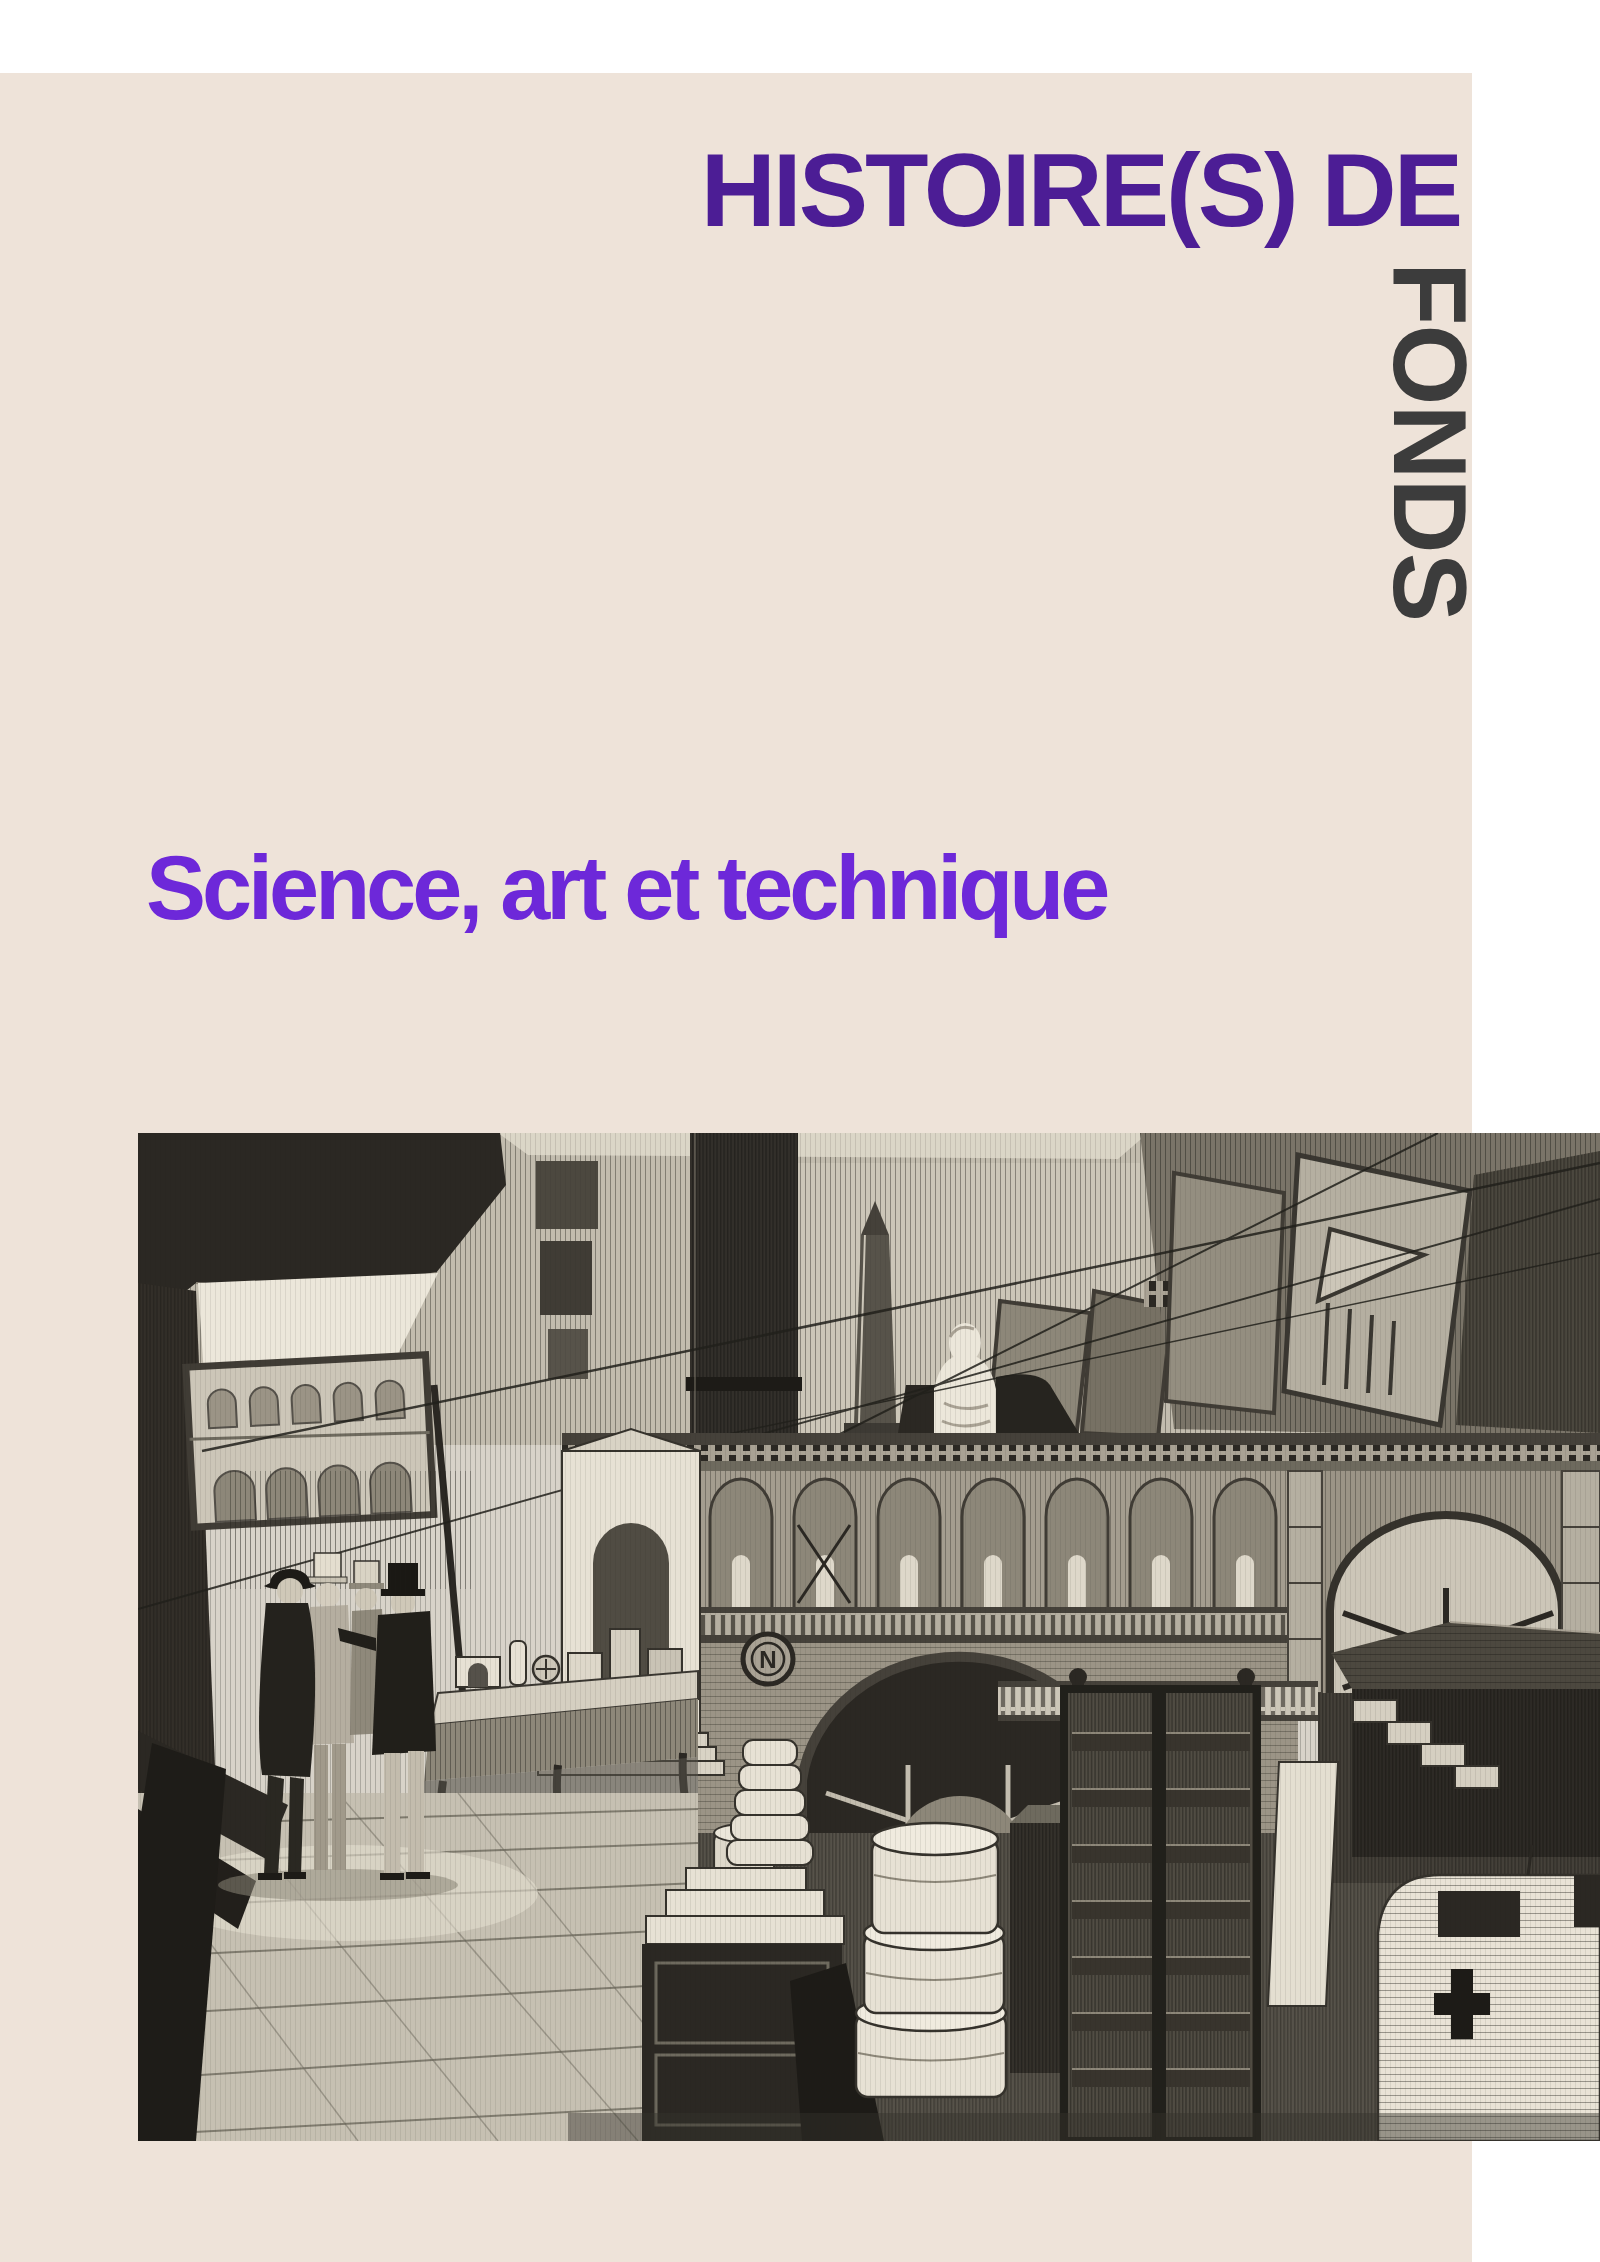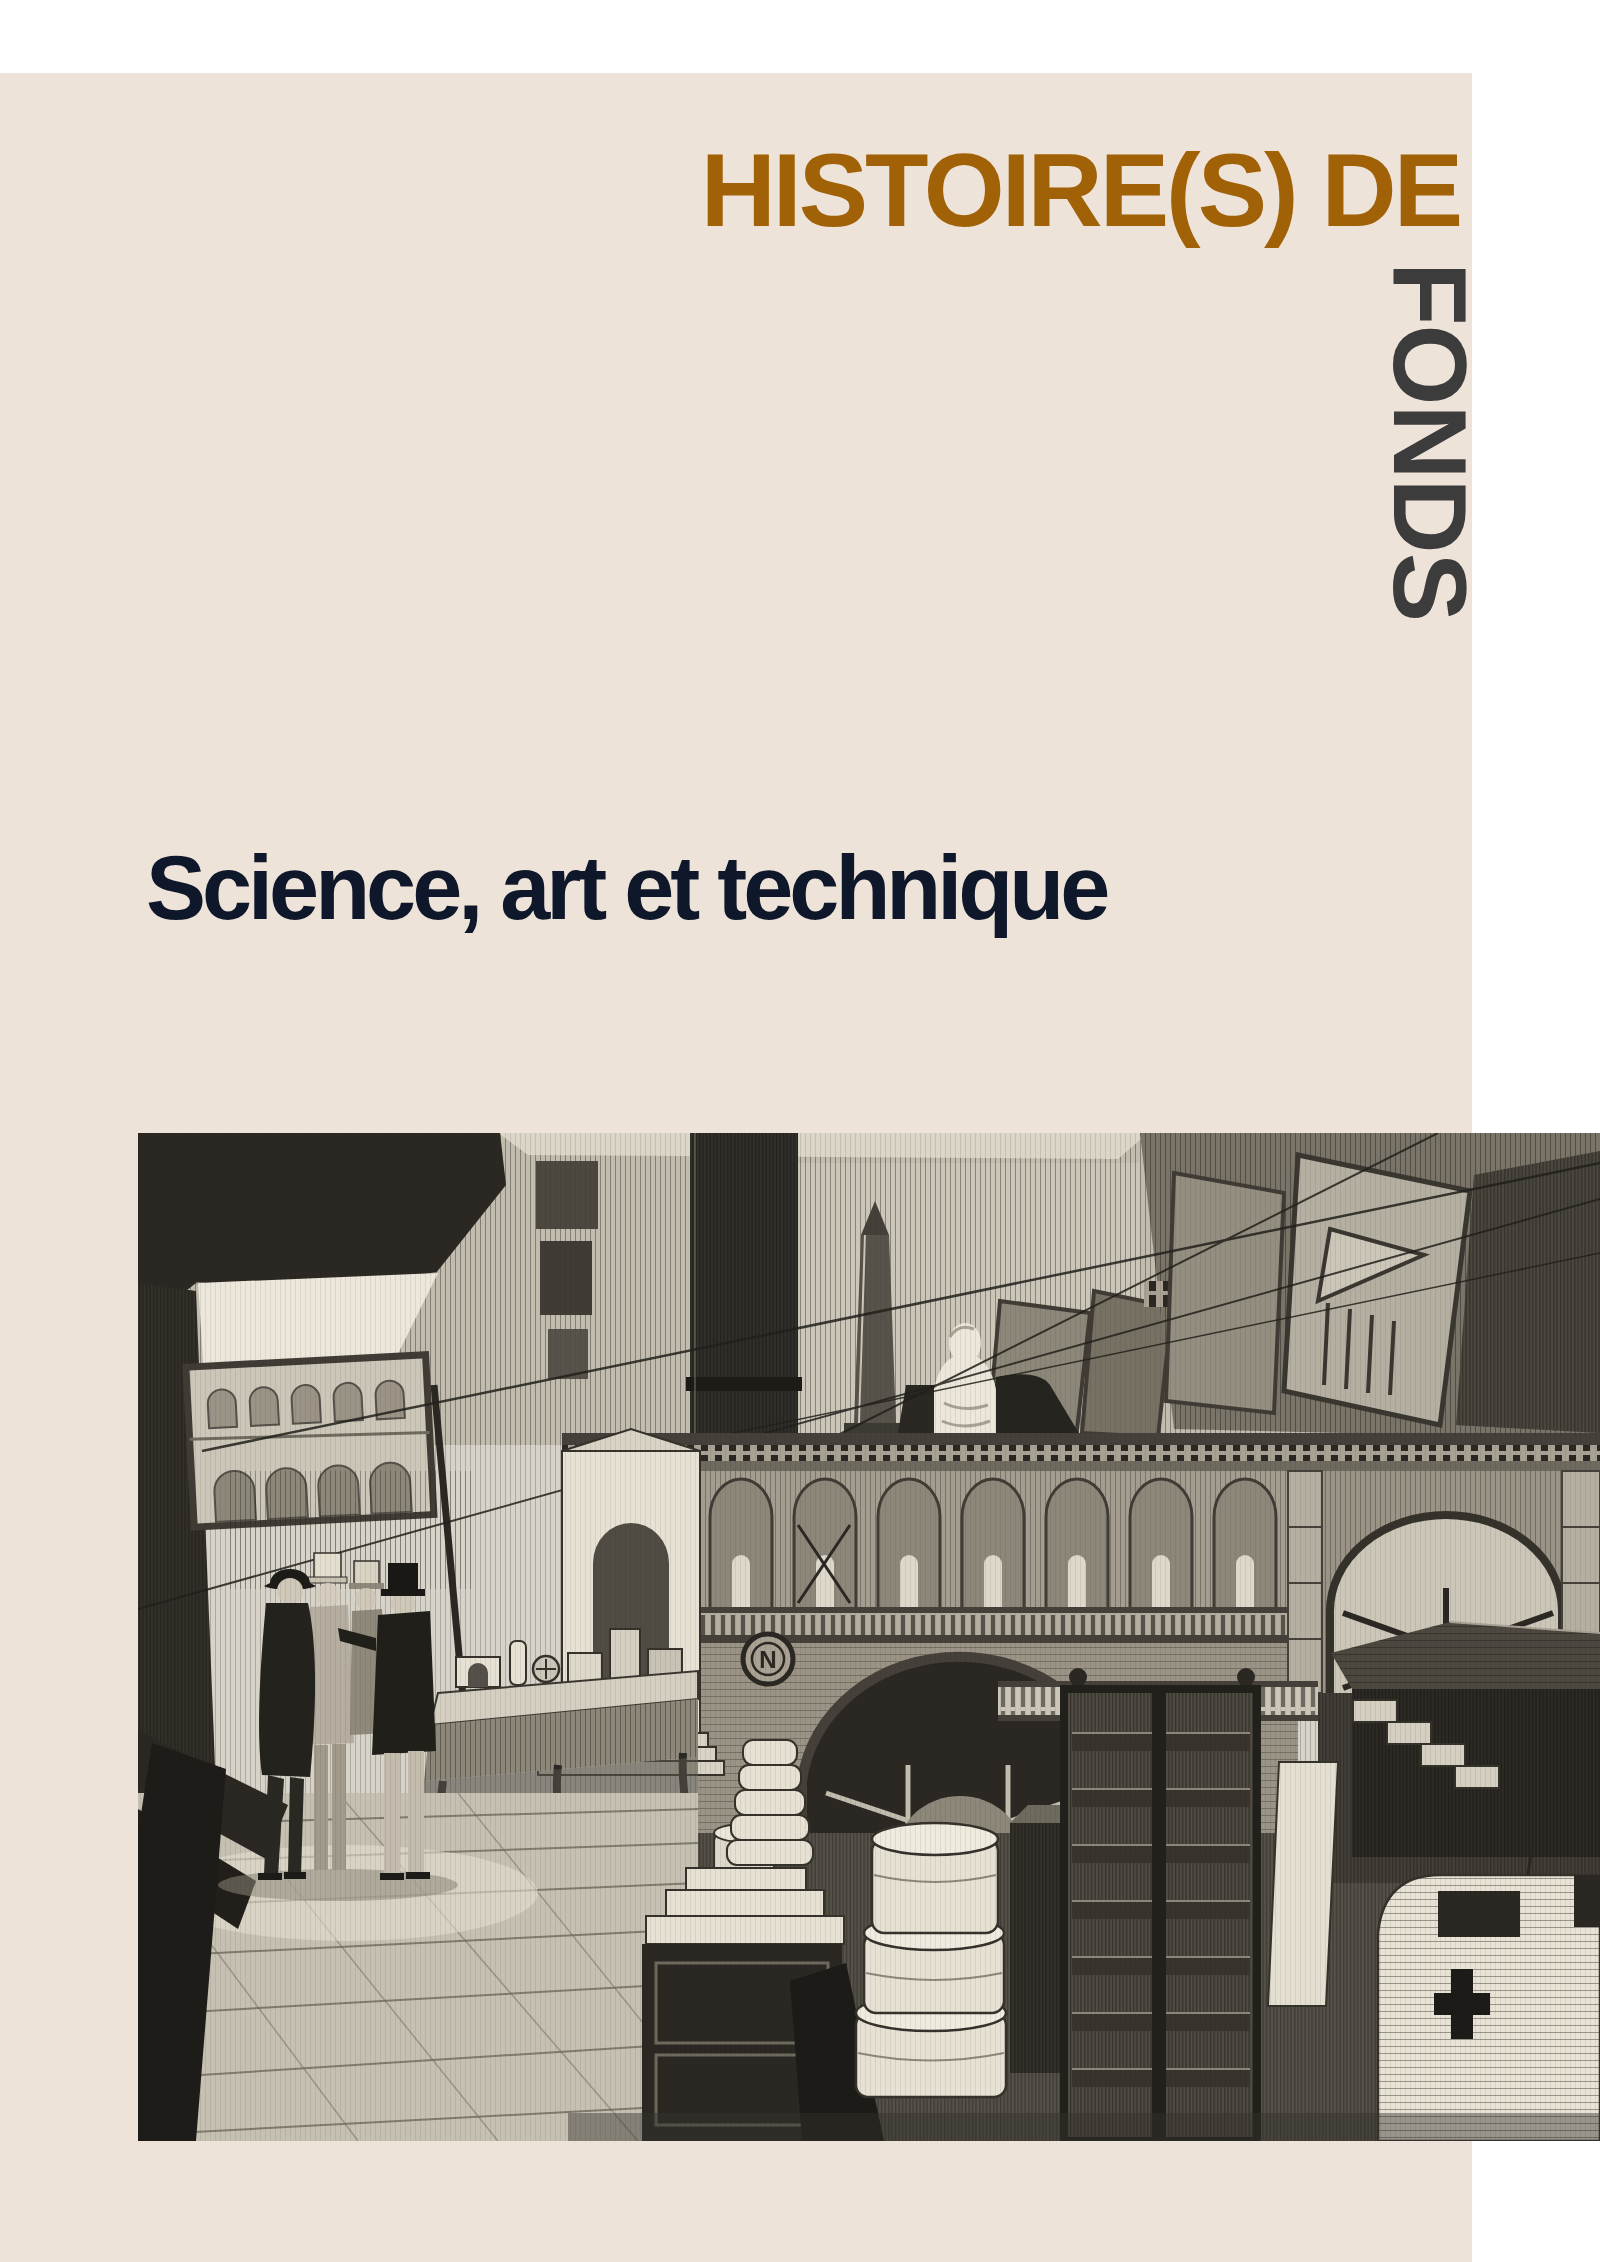"HISTOIRE(S) DE" .masthead-h { color: #a16207 -> #4c1d95 }
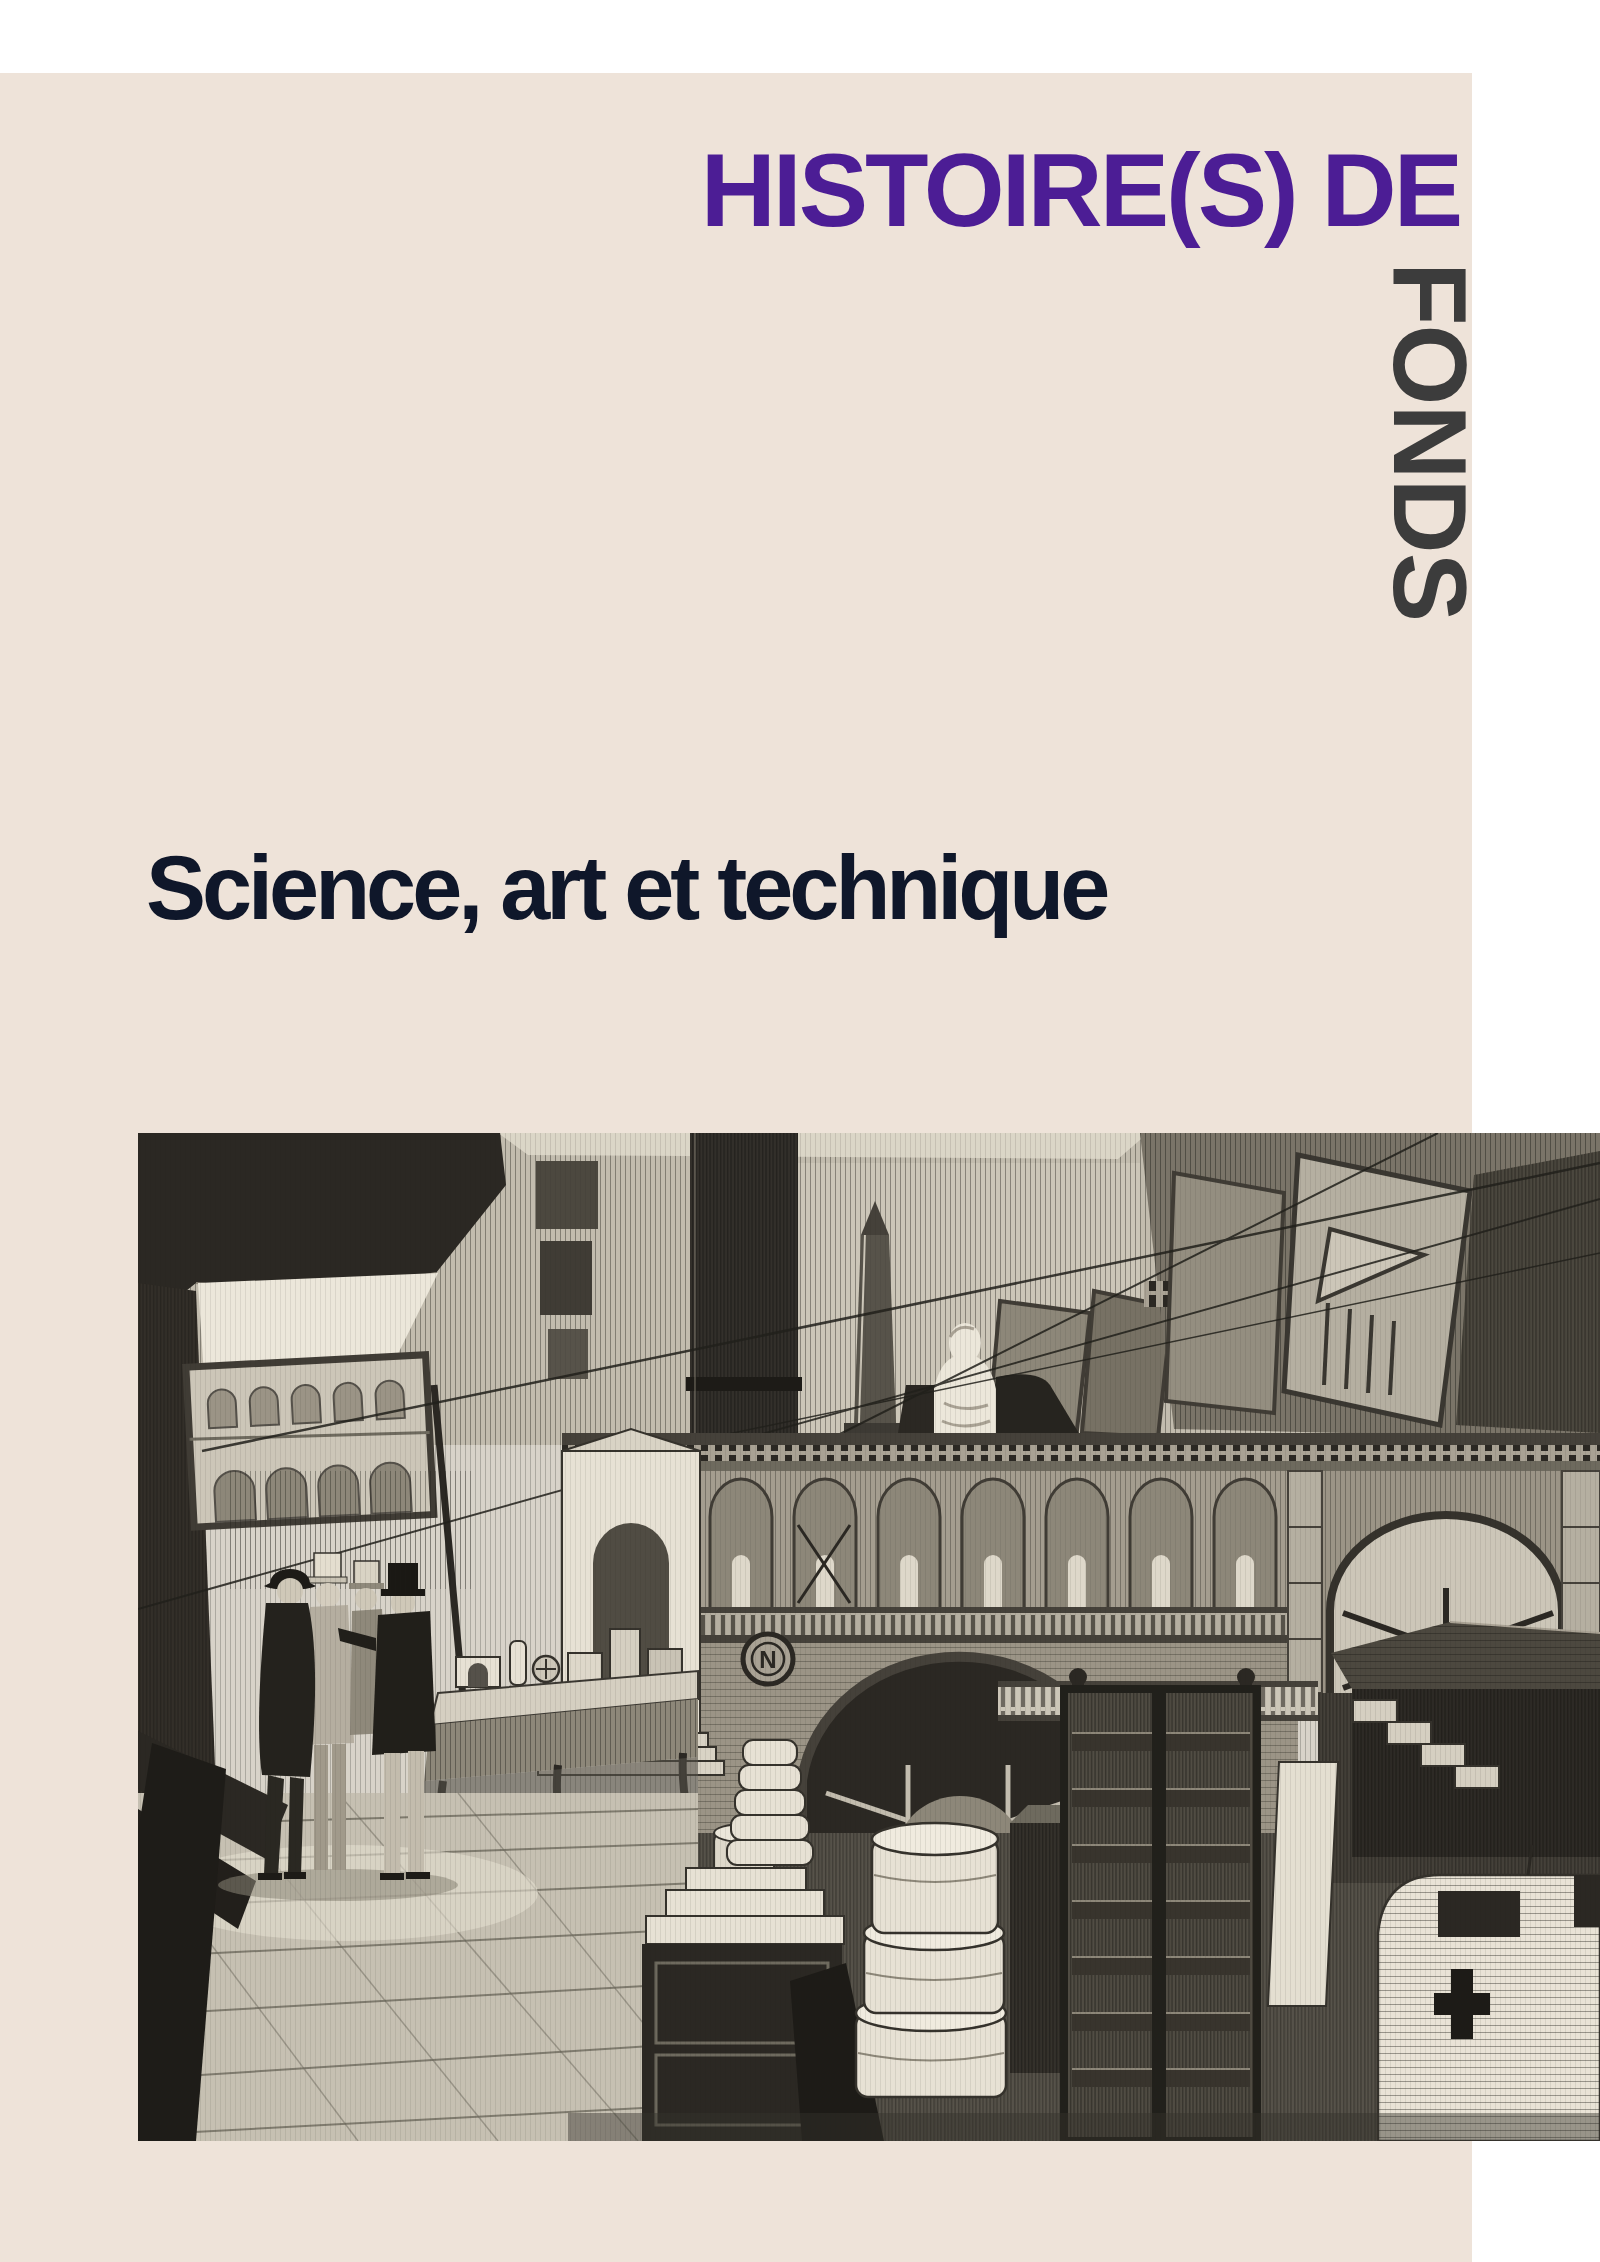"Science, art et technique" .page-subtitle { color: #0f172a -> #6d28d9 }
